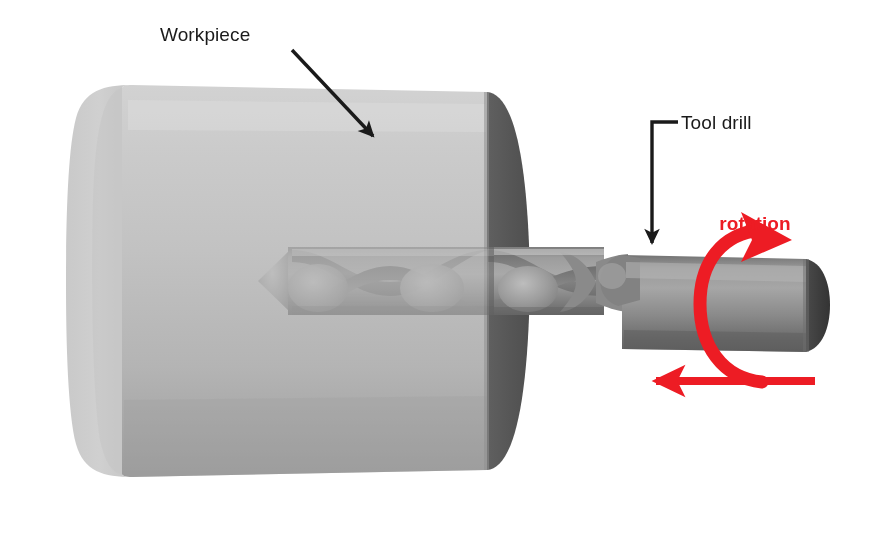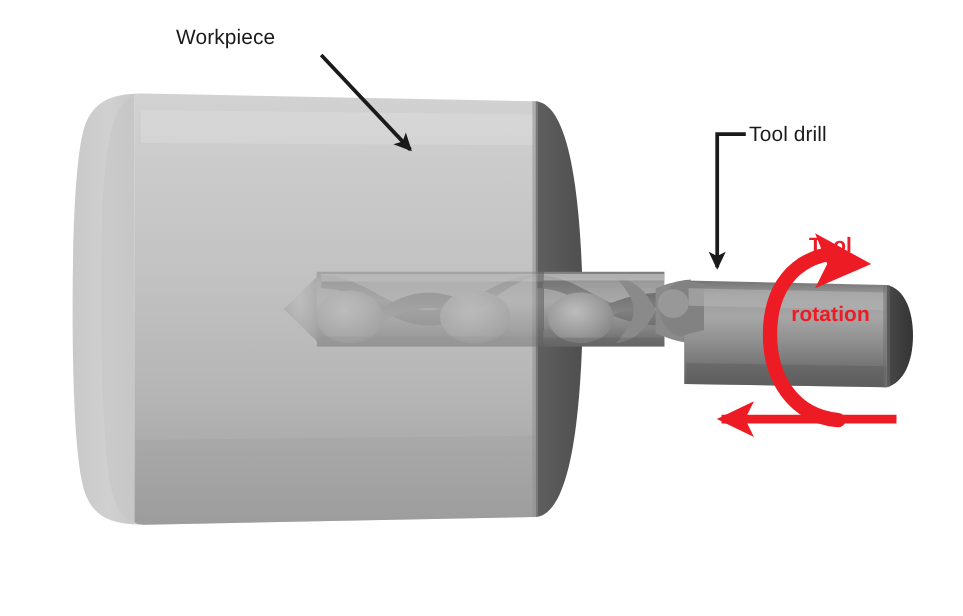"Tool" div { html: <div>Tool</div> -> none }
